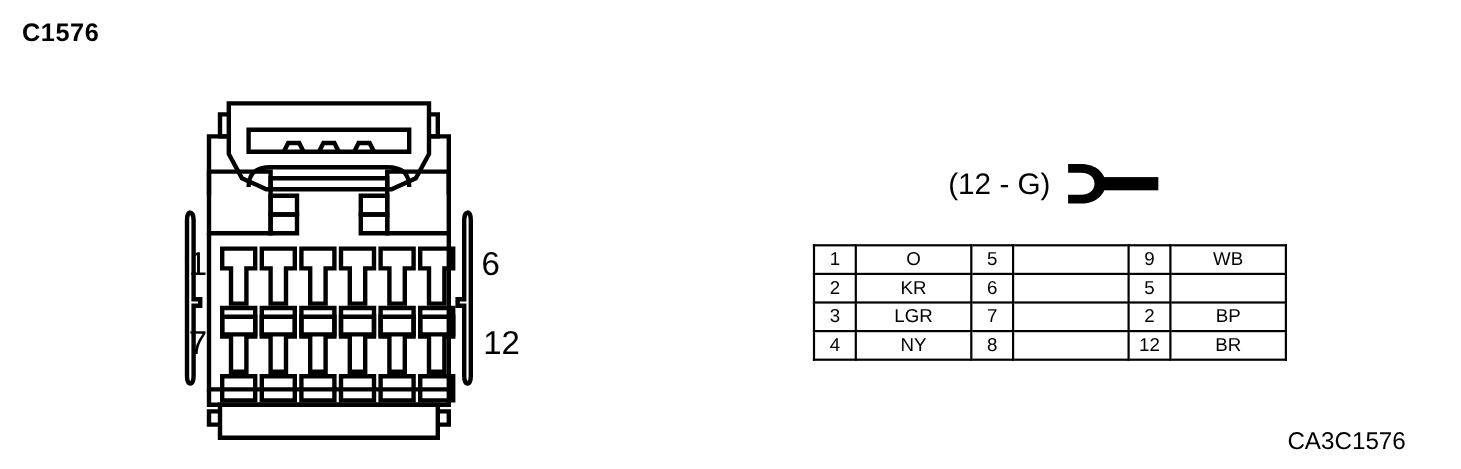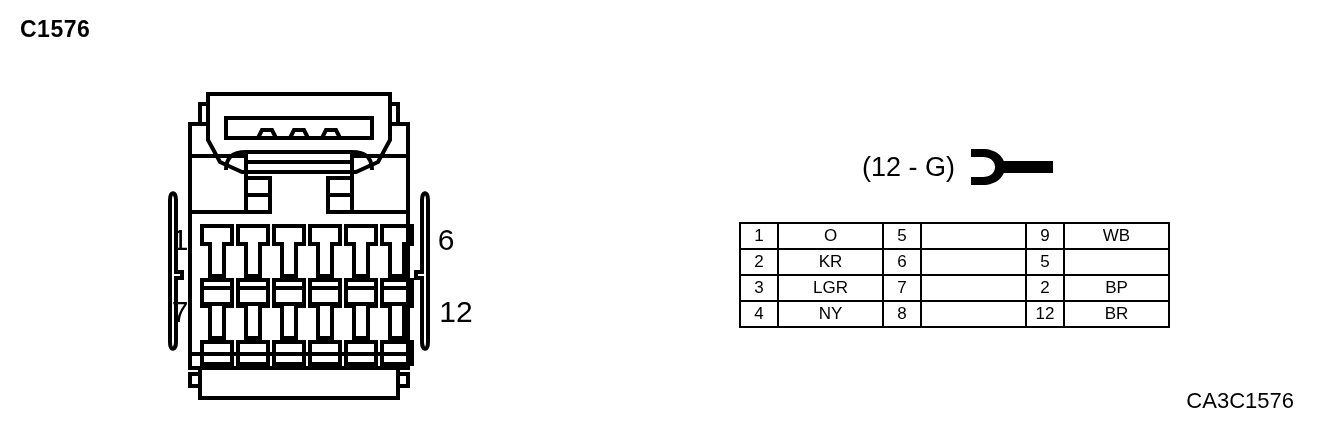"CA3C1576" #footer-code { right: 34px -> 50px }
